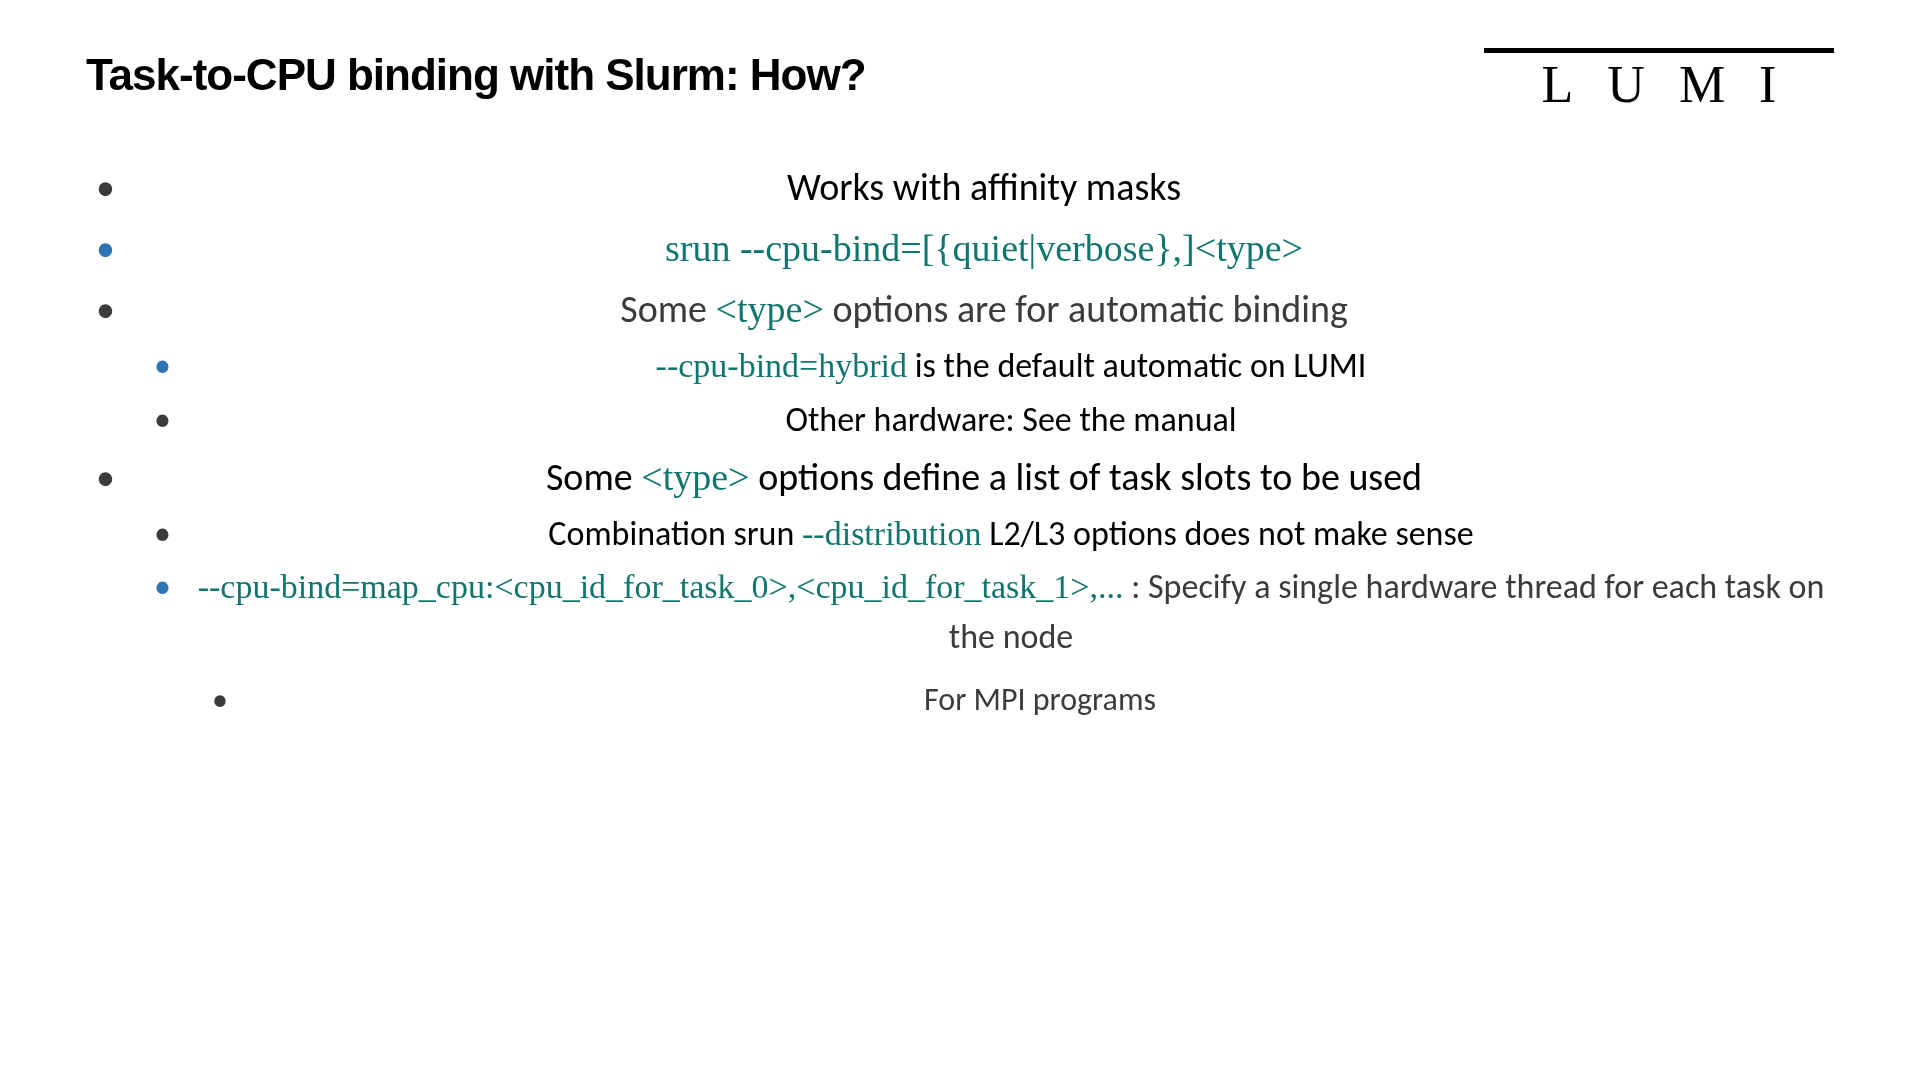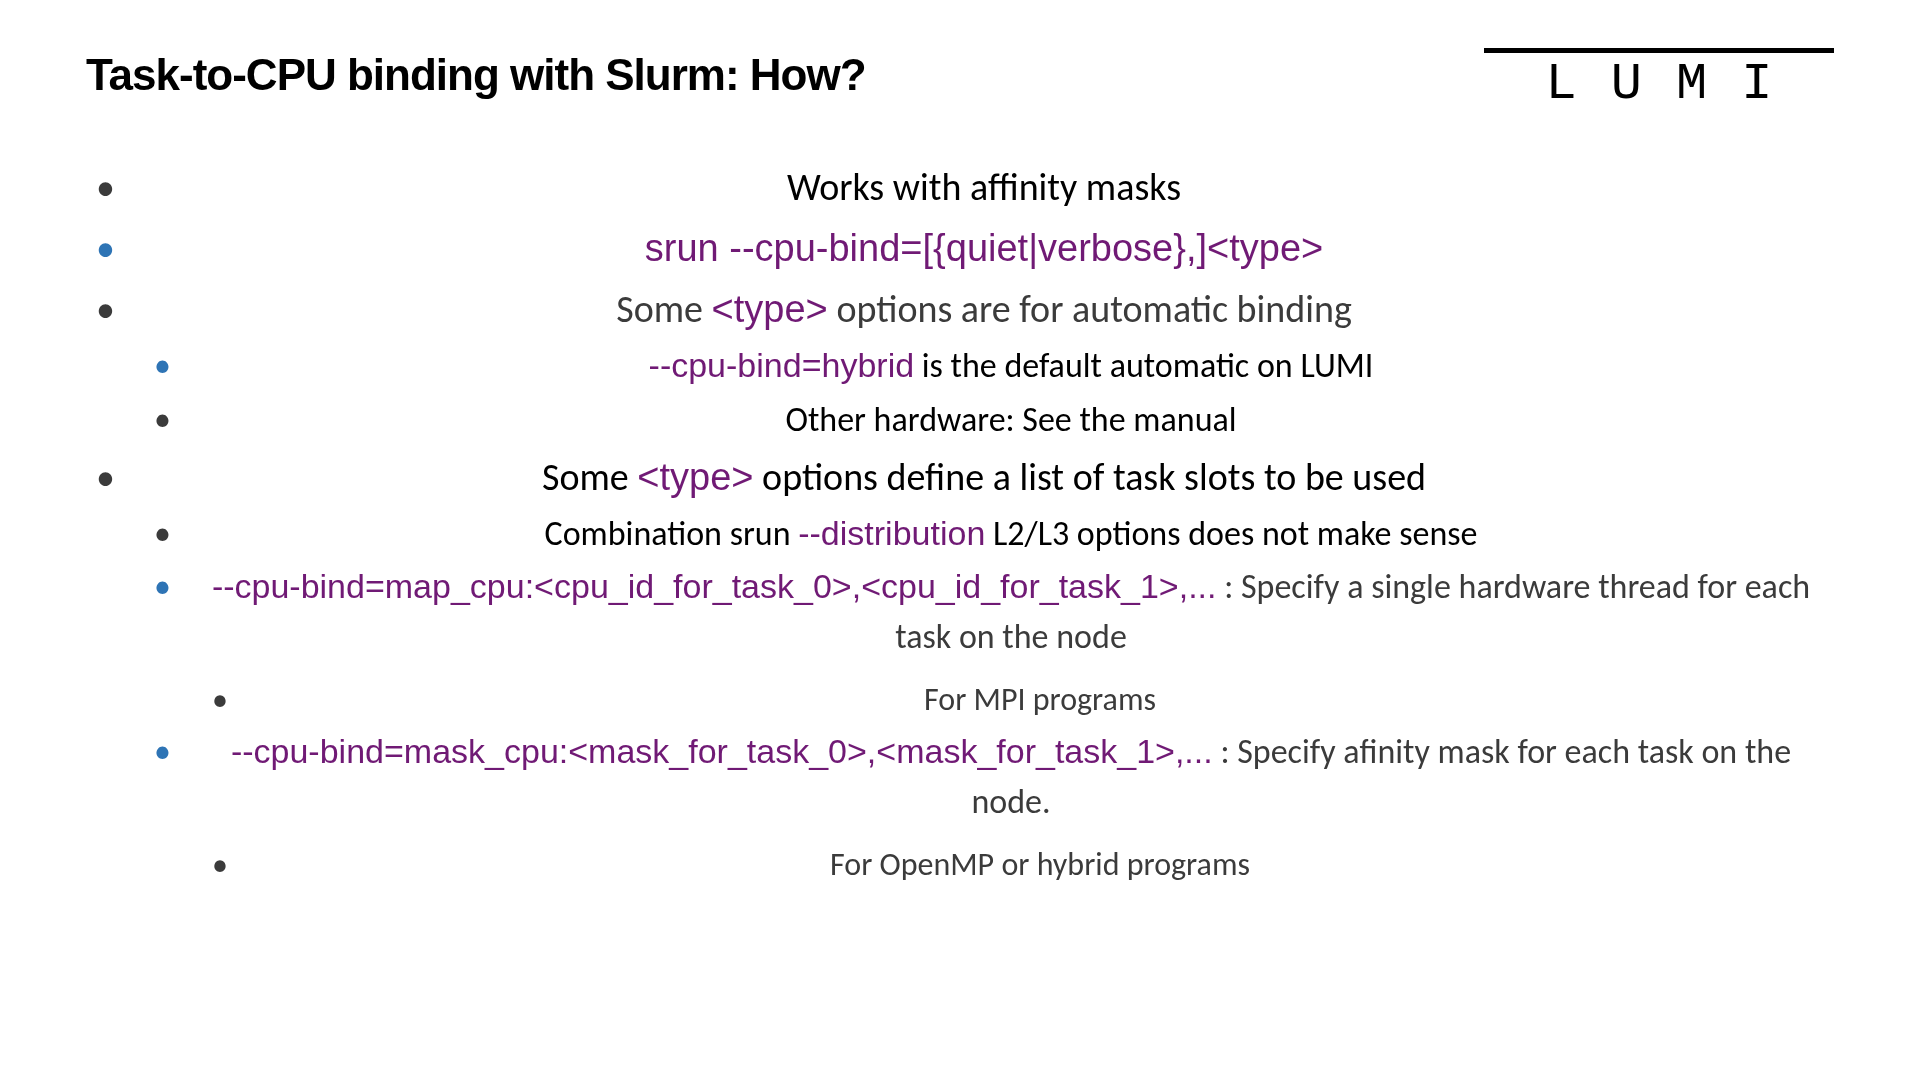"LUMI" .logo-text { font-family: Liberation Mono, monospace -> Liberation Serif, serif }
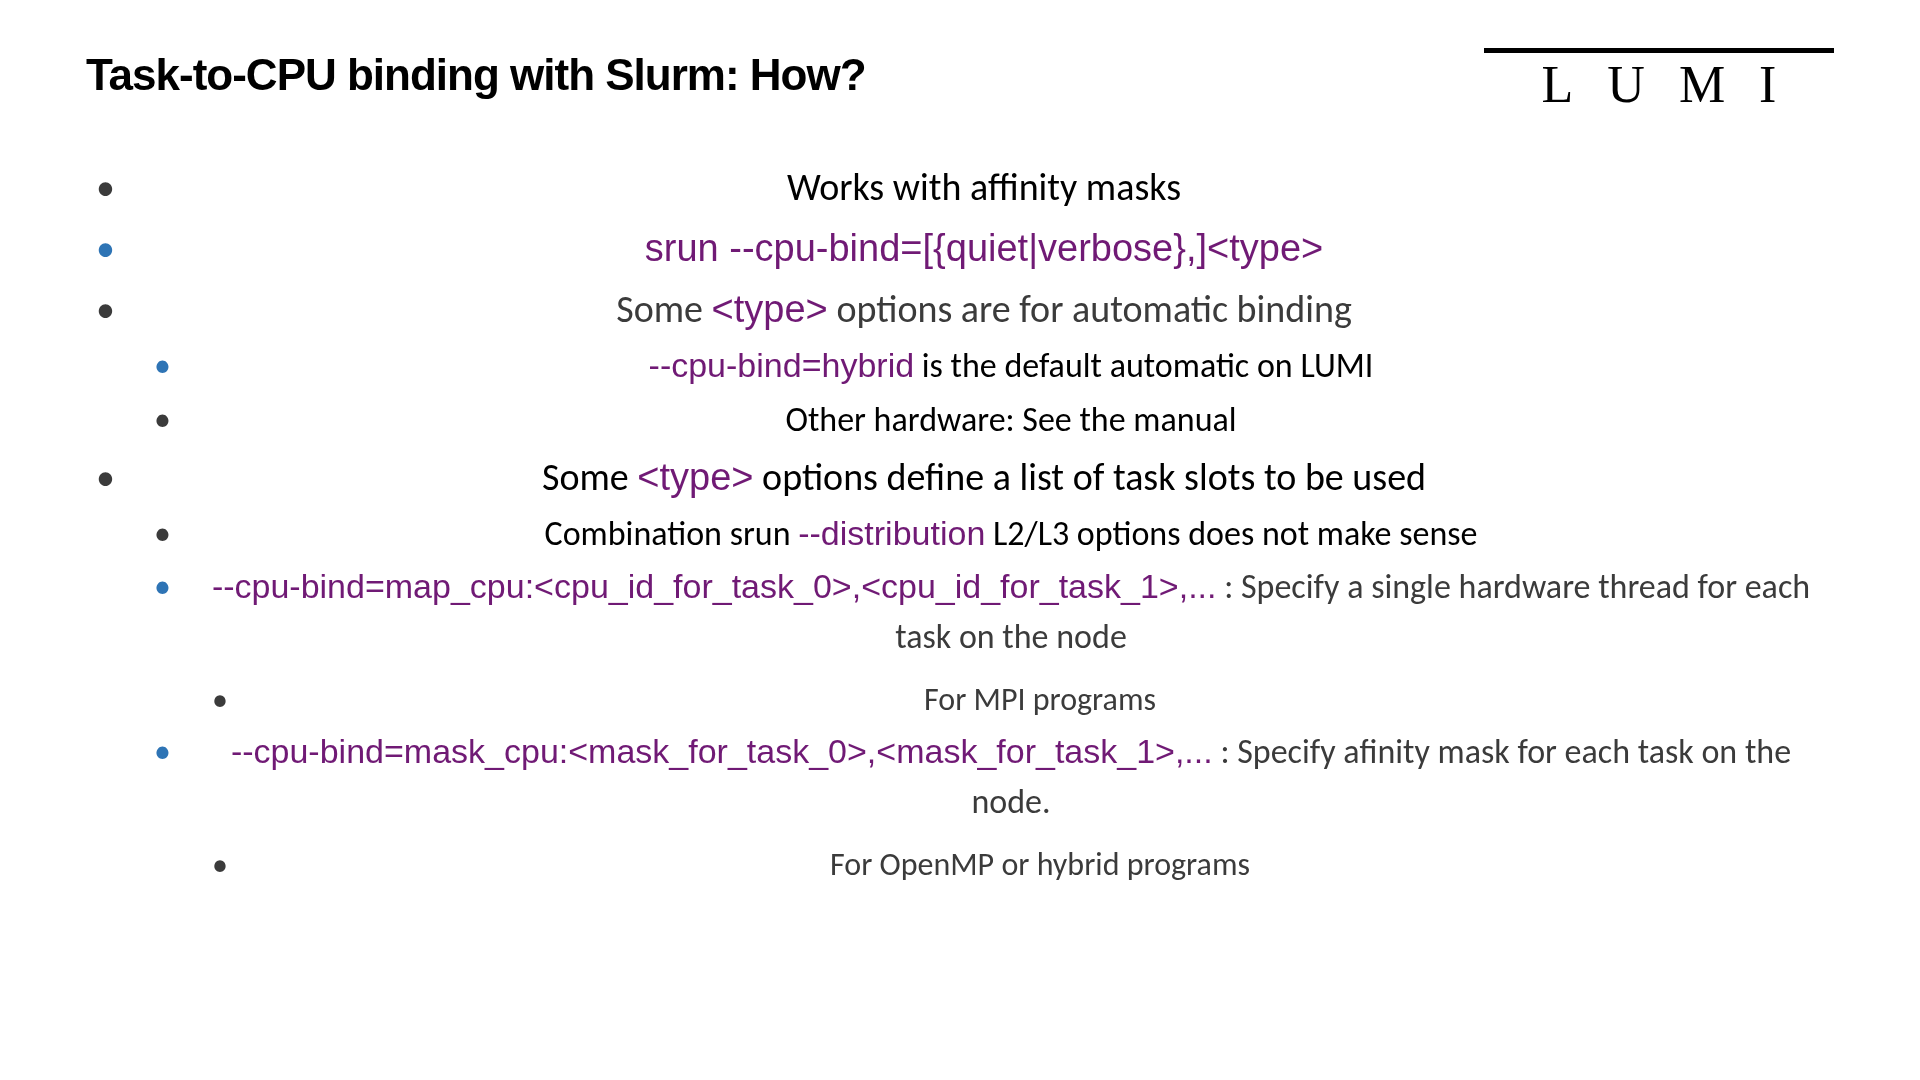"srun --cpu-bind=[{quiet|verbose},]<type>" .code { color: #701a75 -> #0f766e; font-family: Liberation Sans, sans-serif -> Liberation Serif, serif }
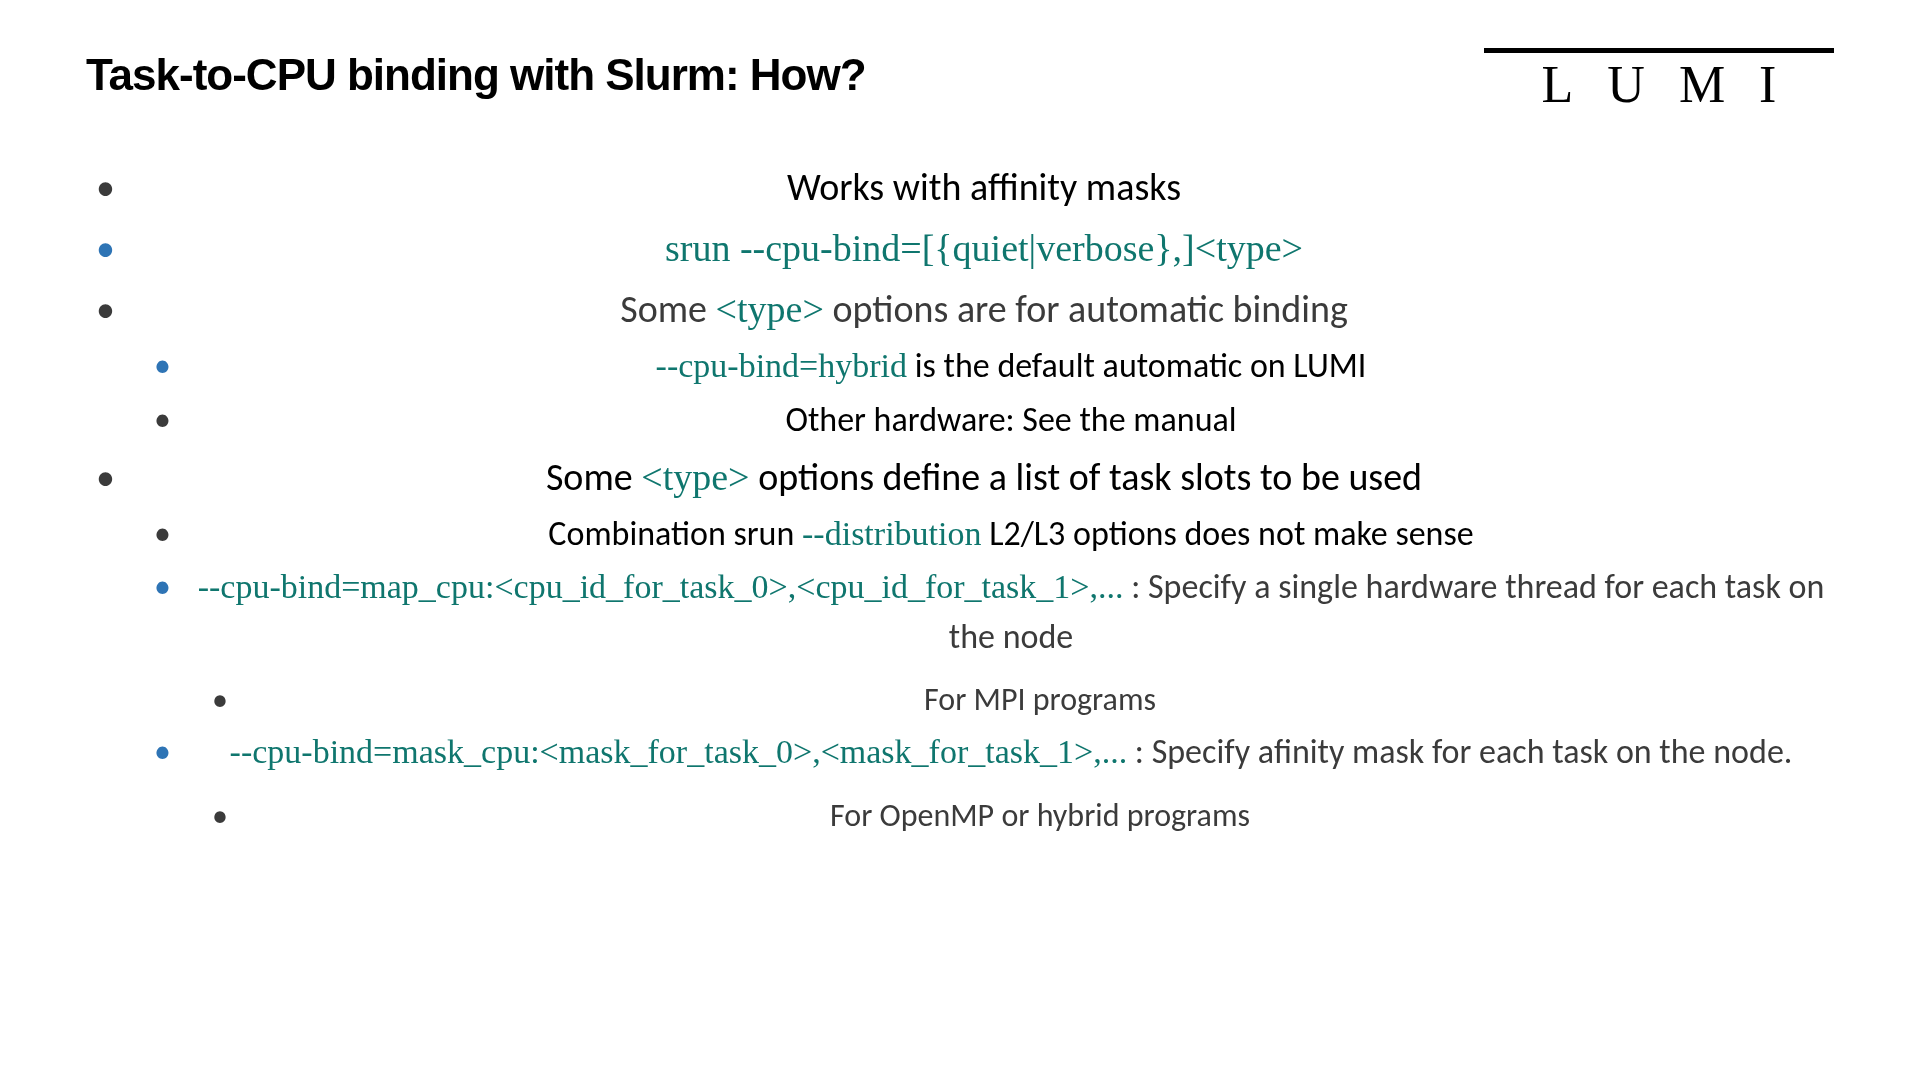"--cpu-bind=mask_cpu:<mask_for_task_0>,<m" li.bullet-blue { html: <li> <span>--cpu-bind=mask_cpu:&lt;mask_for_task_0&gt;,&lt;mask_for_task_1&gt;,...</span><span> : Specify afinity mask for each task on the node.</span> <ul> <li> <span>For OpenMP or hybrid programs</span> </li> </ul> </li> -> none }
